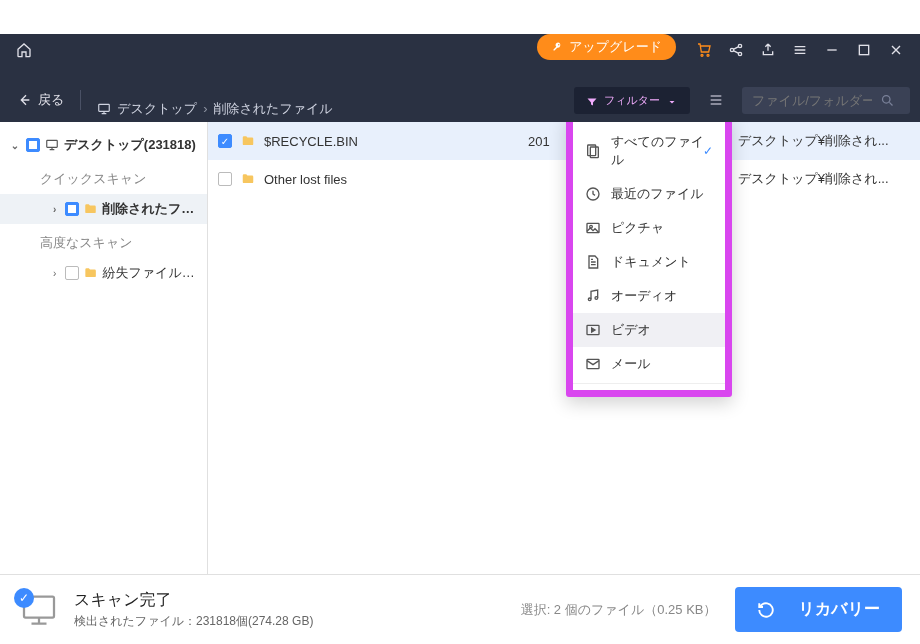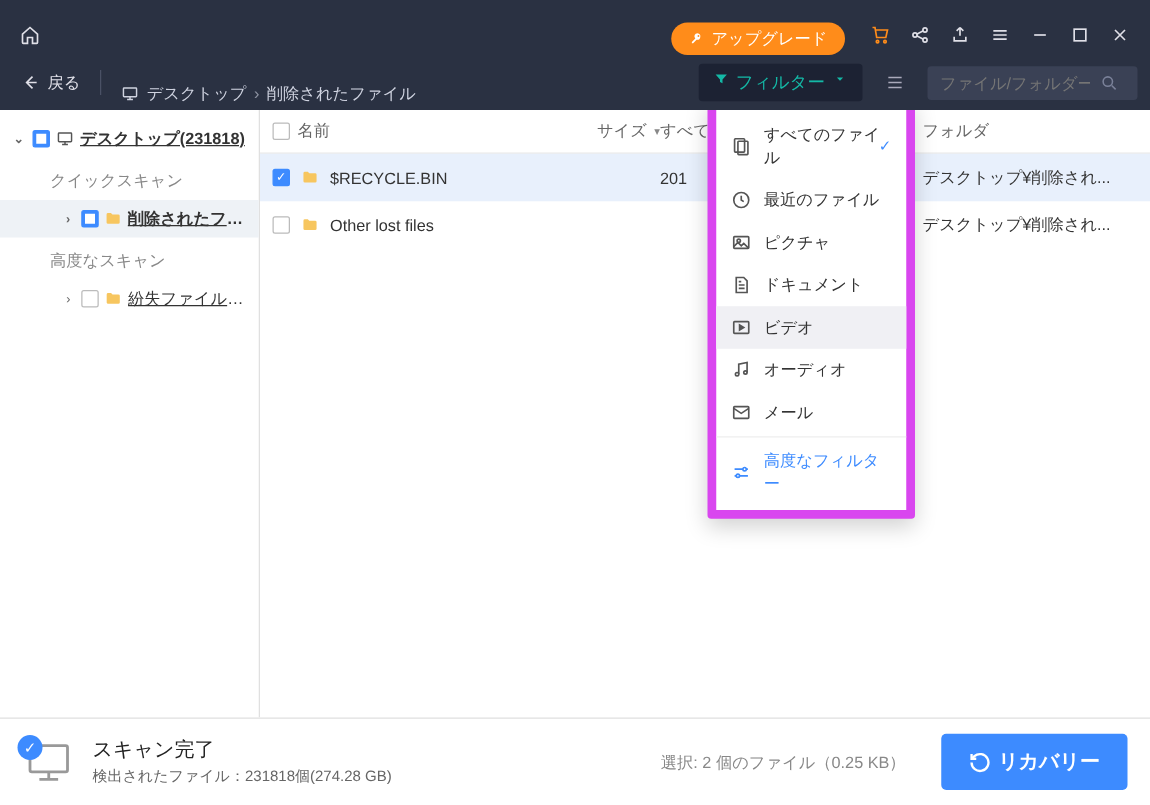"アップグレード" .titlebar { align-items: flex-end -> flex-start; margin-top: none -> 34px }
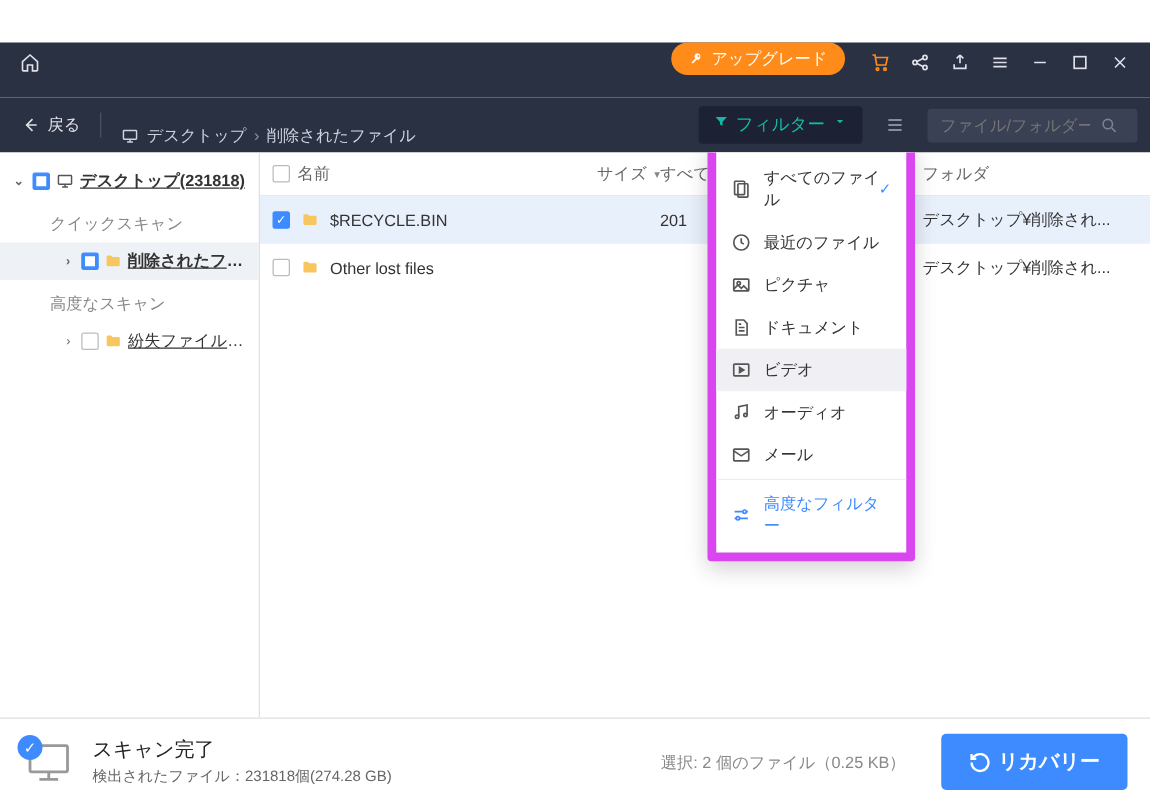"フィルター" .filter-btn { align-items: flex-start -> flex-end; color: #14b8a6 -> #f0abfc; font-size: 14px -> 11px }
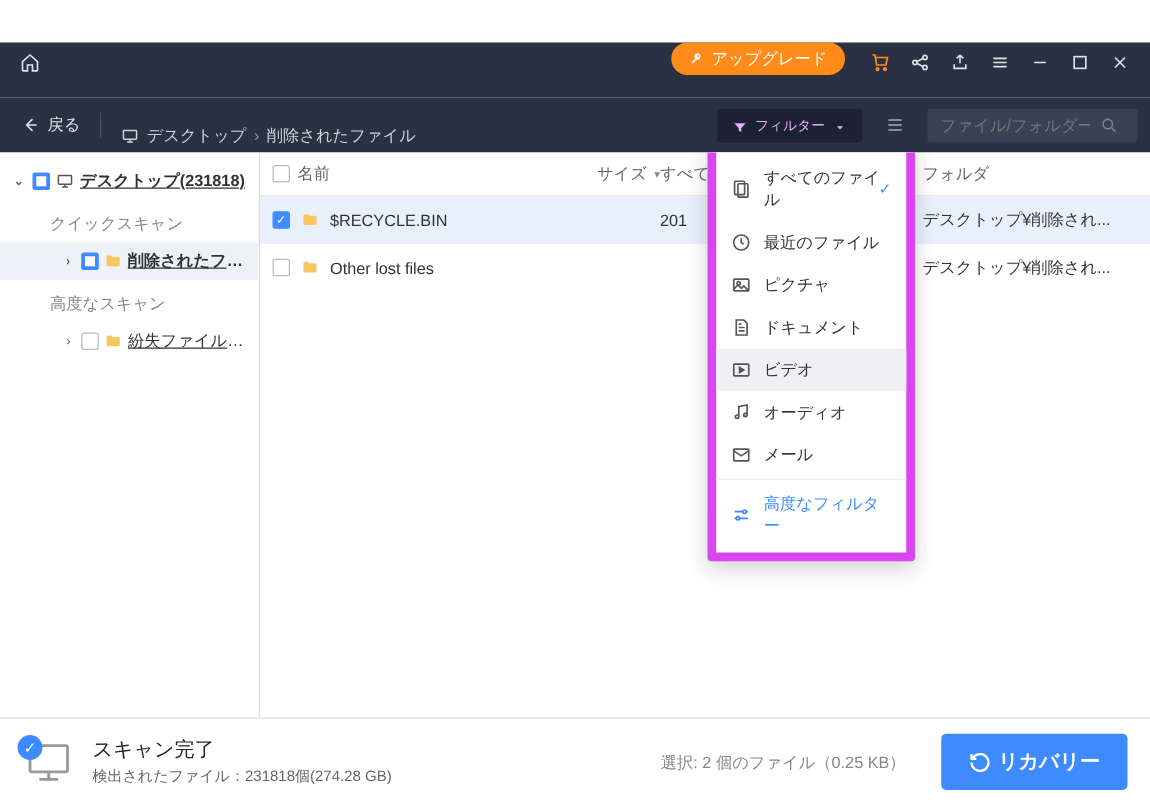"デスクトップ(231818)" .tree-label { text-decoration: underline -> none }
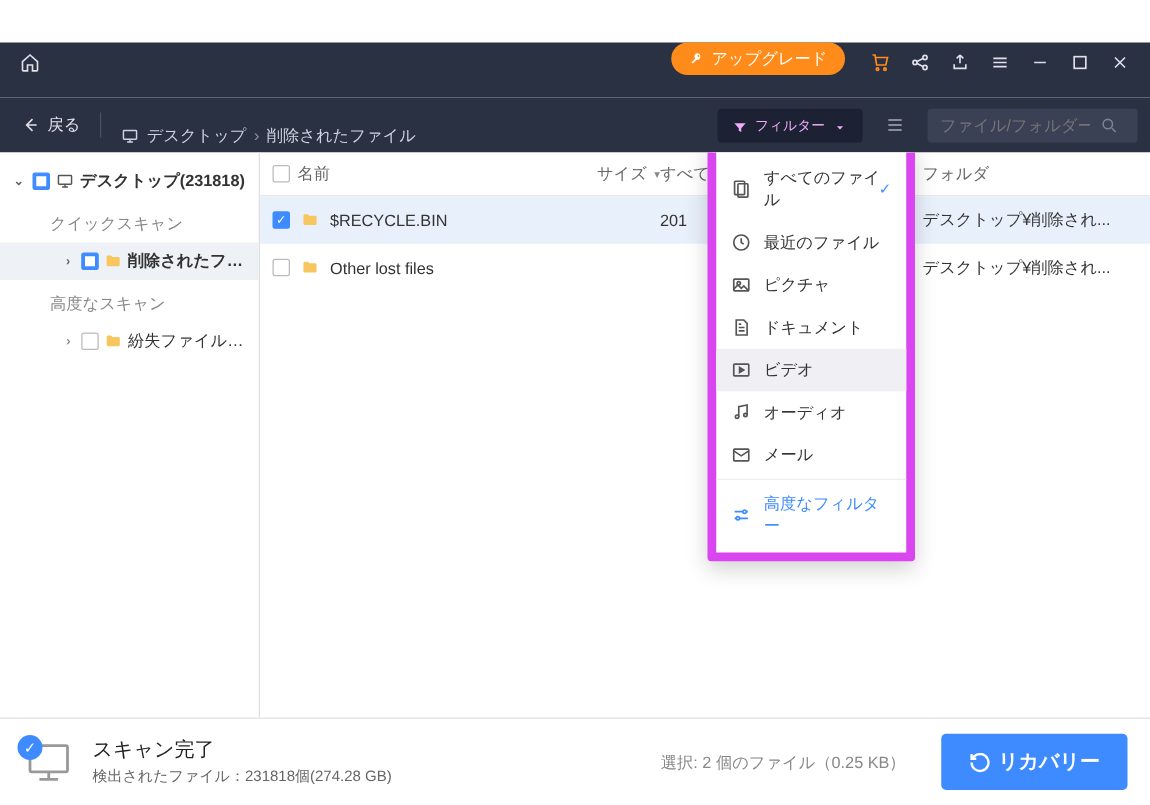"名前" div.col-head { html: <div> <div> <span></span> <span>名前</span> </div> <div> <span>サイズ</span> <span>▾</span> </div> <div> <span>すべて</span> </div> <div> <span>タイプ</span> </div> <div> <span>フォルダ</span> </div> </div> -> none }
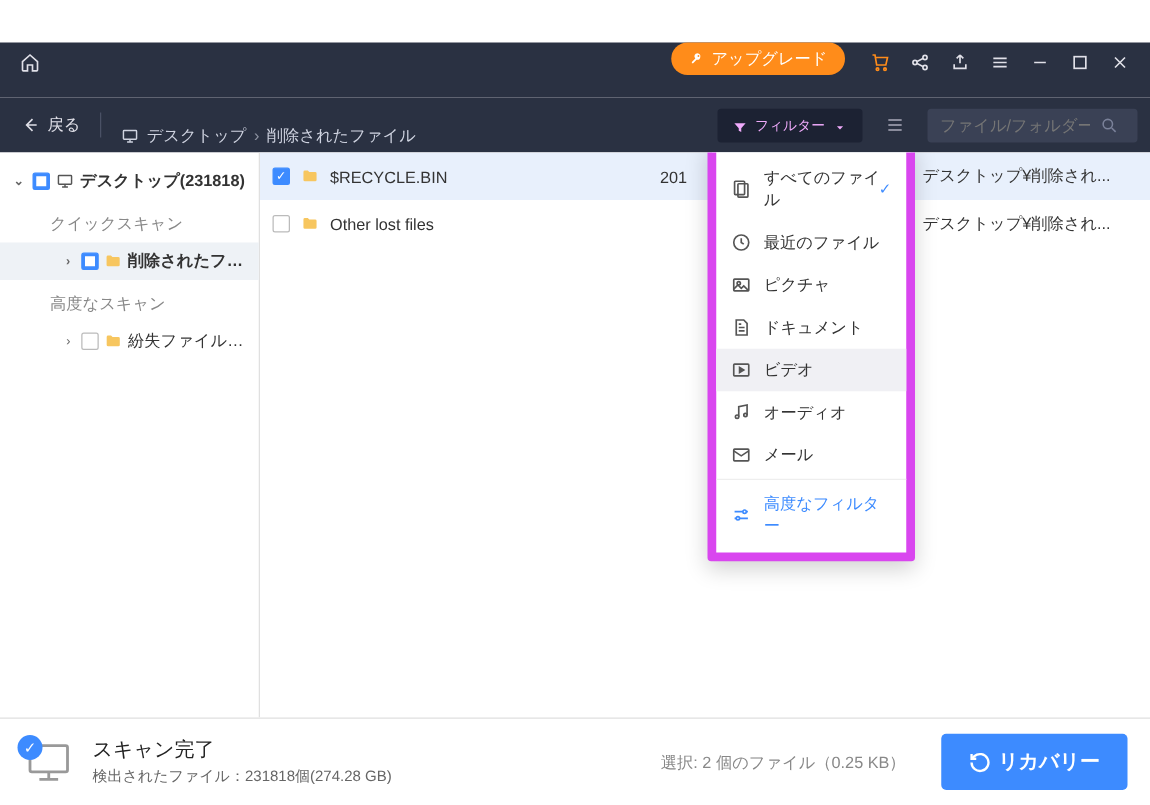"ビデオ" div.fm-item { order: before "オーディオ" -> after "オーディオ" }
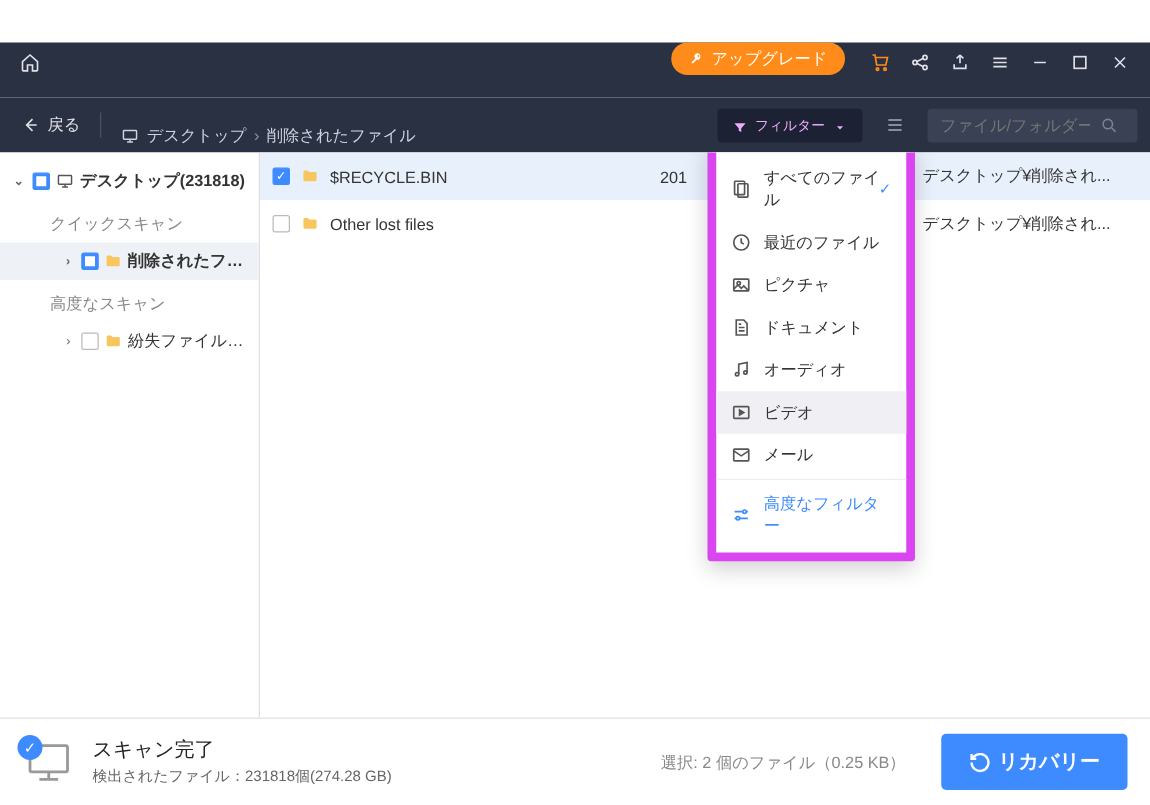"高度なフィルター" div.fm-item { html: <div> <svg> <path></path> <circle></circle> <circle></circle> </svg> <span>高度なフィルター</span> </div> -> none }
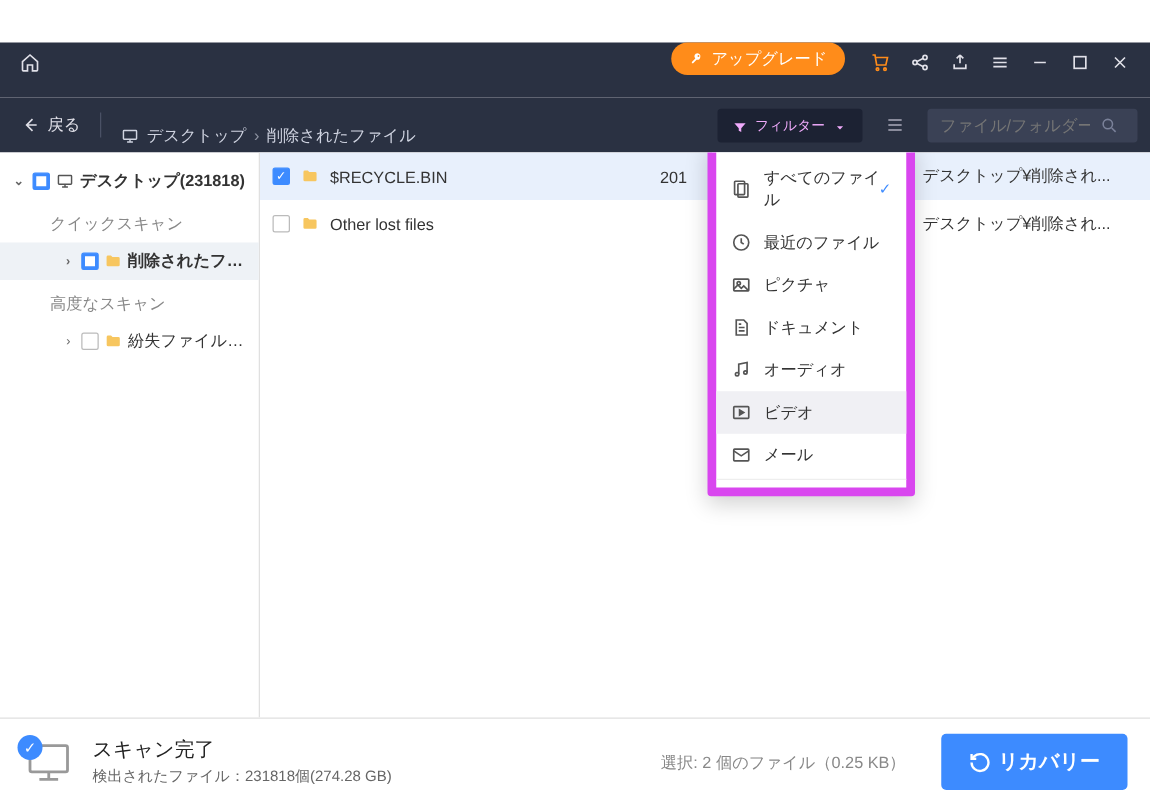"選択: 2 個のファイル（0.25 KB）" .sel-text { margin-right: 14px -> 4px }
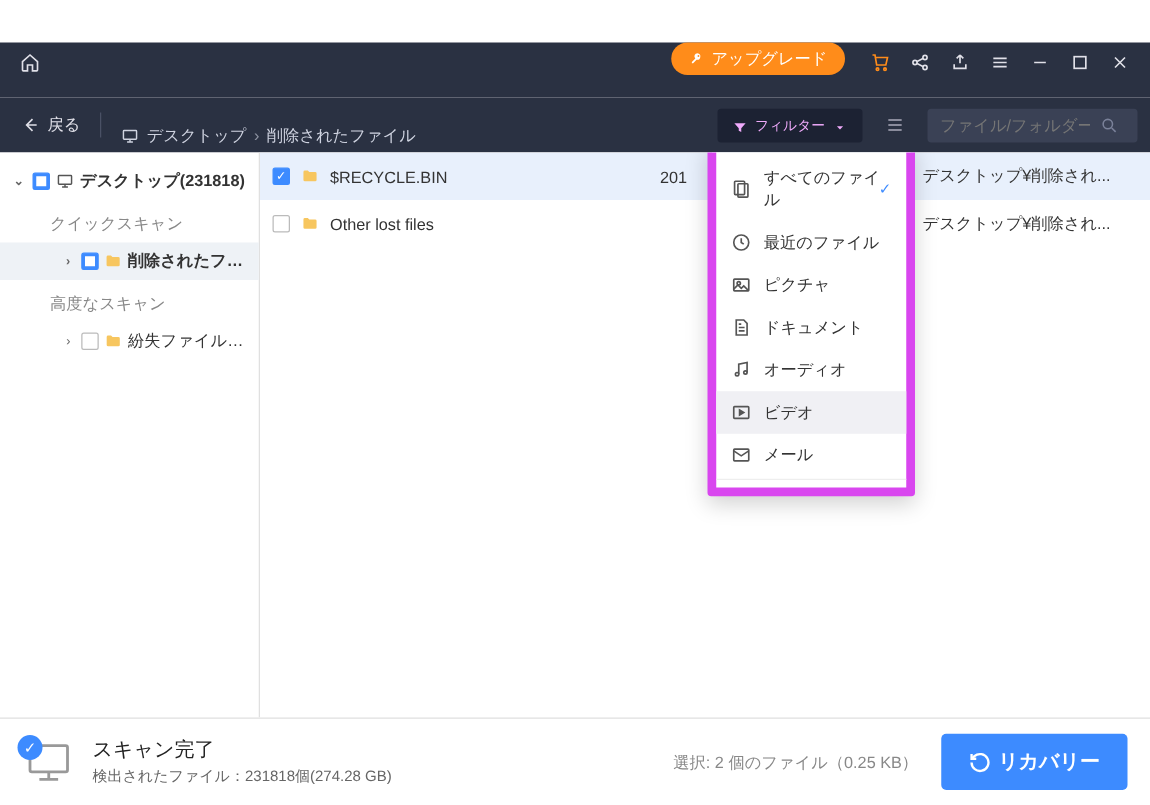"リカバリー" .recover-btn { gap: 6px -> 24px }
